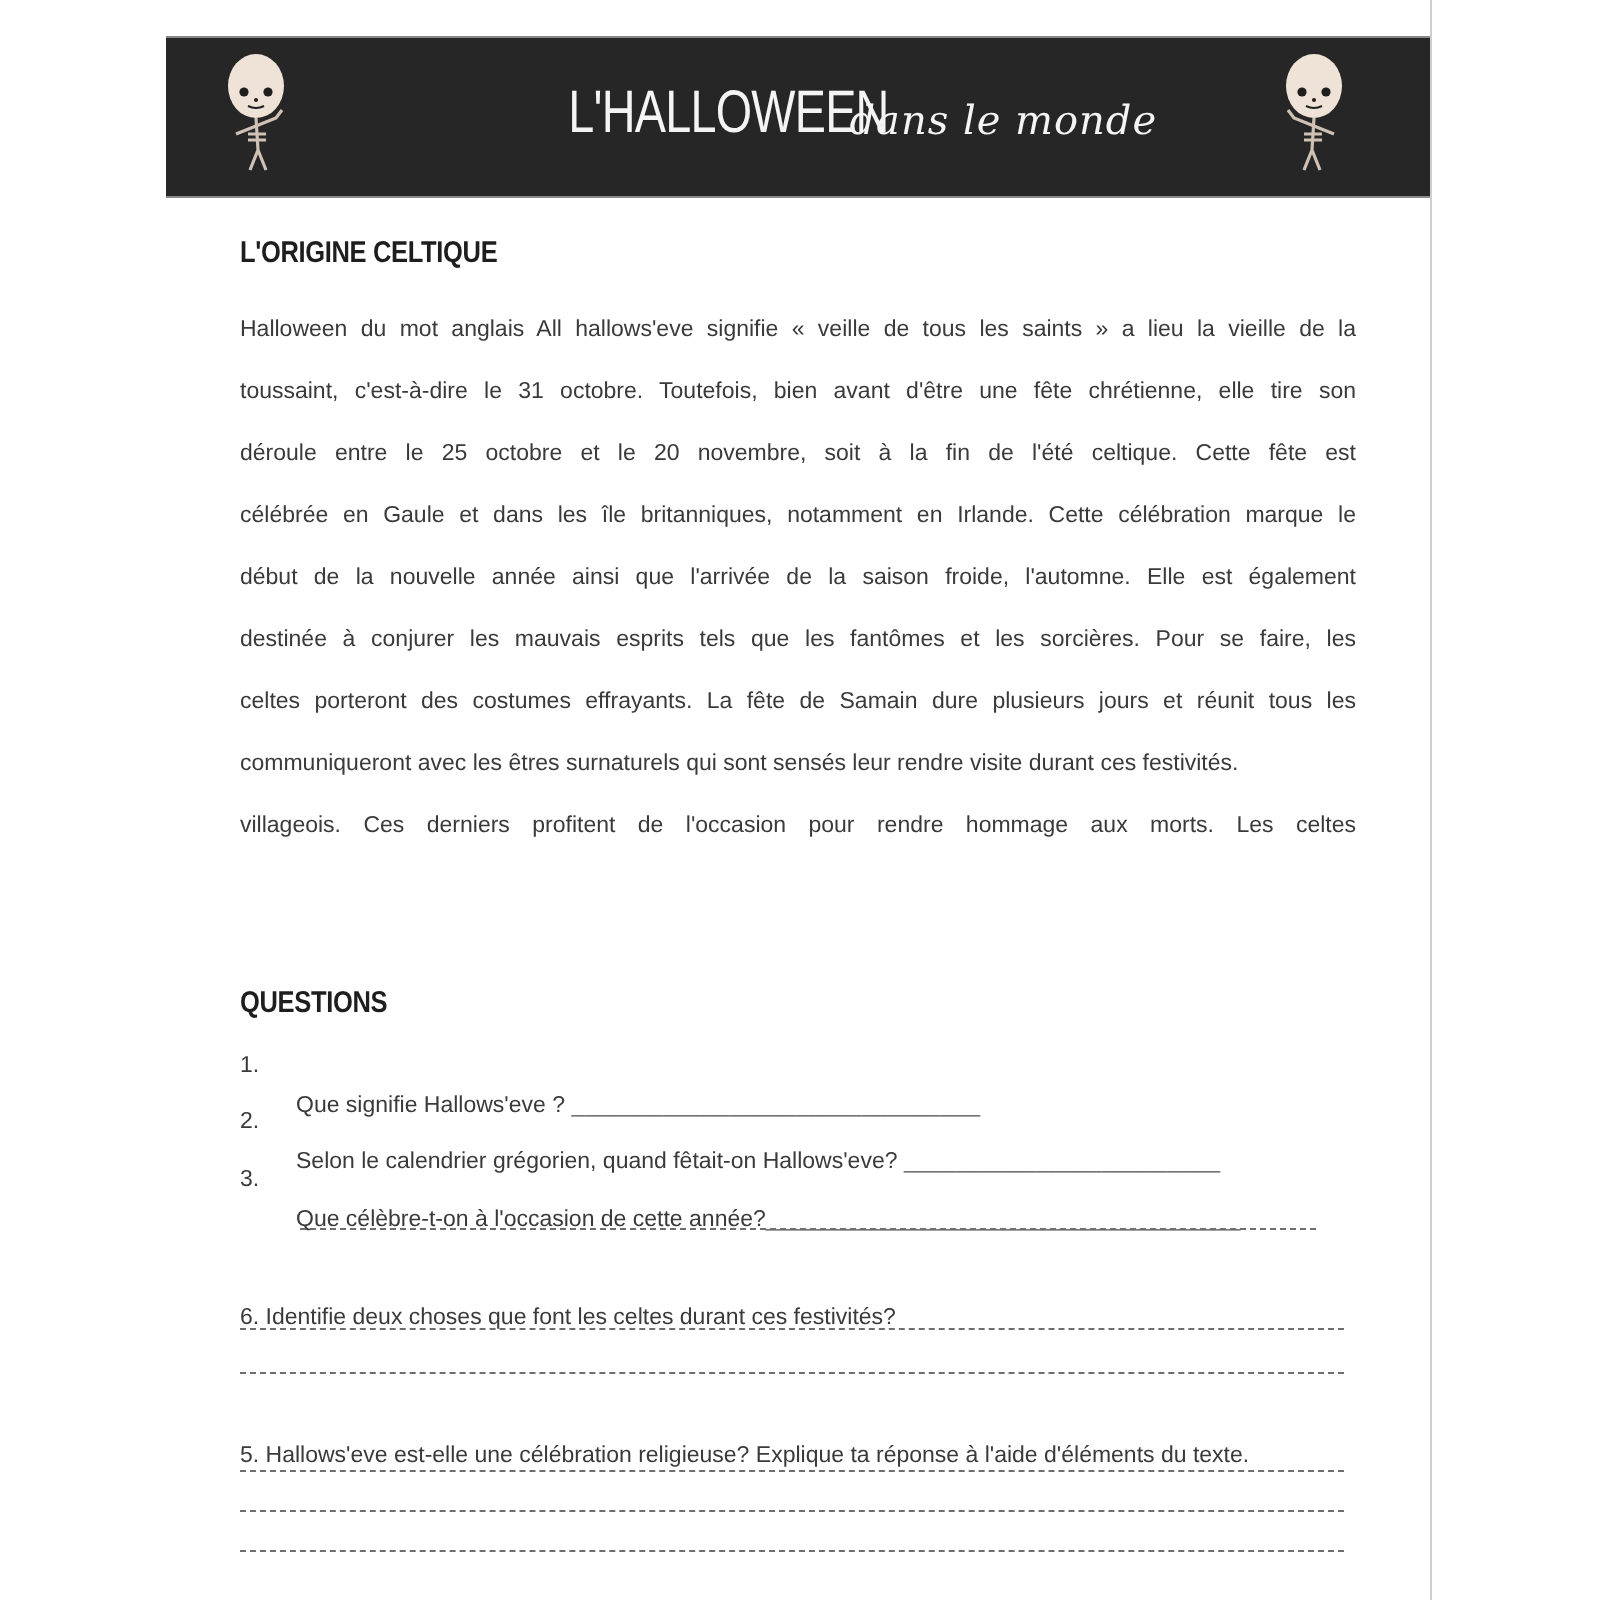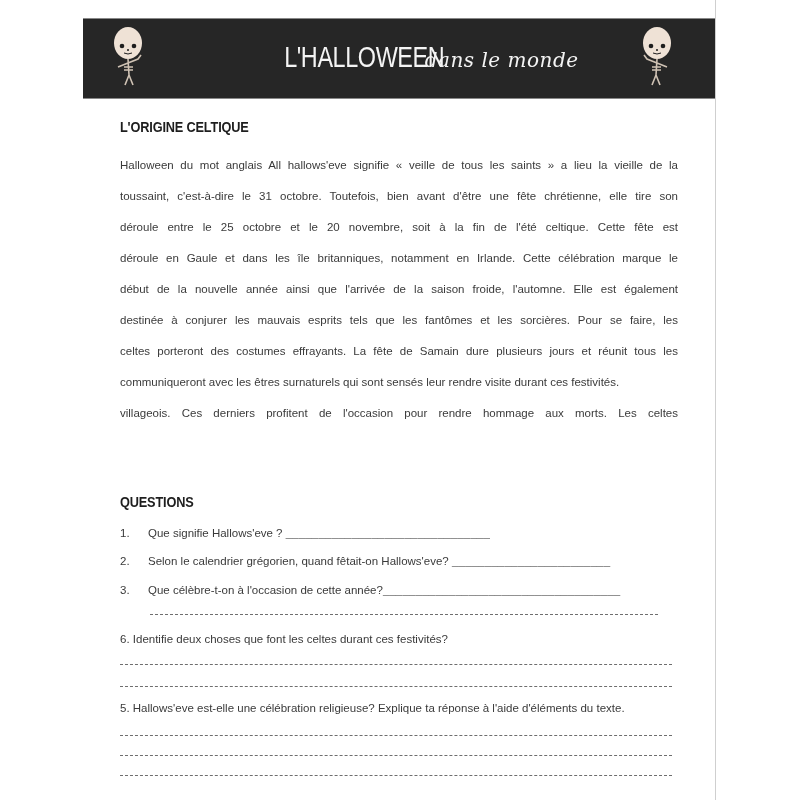"déroule en Gaule et dans" span.line { text: déroule -> célébrée }
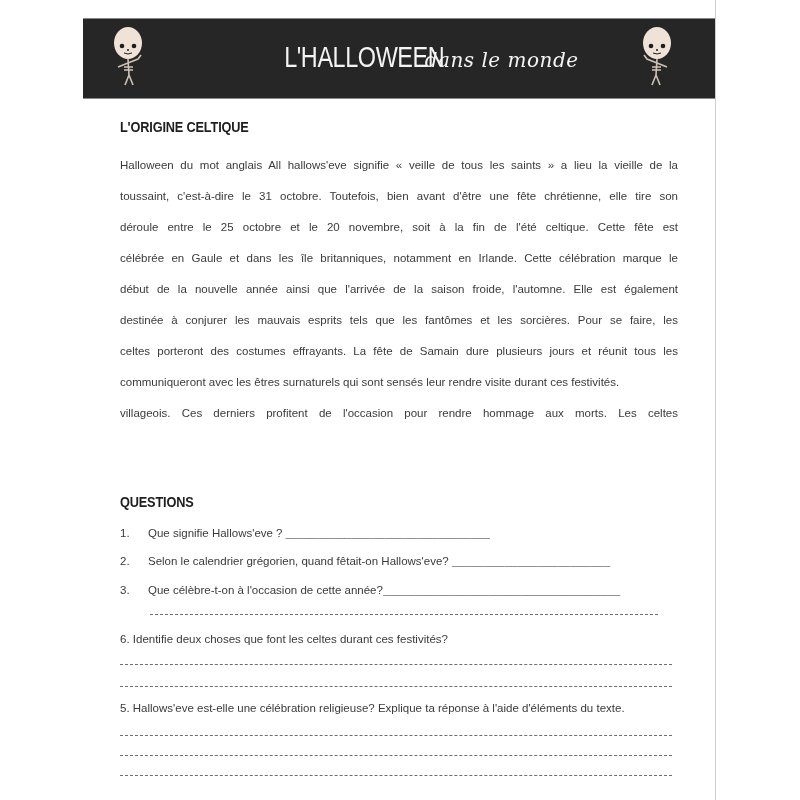"Que signifie Hallows'eve ?" .q-text { margin-top: none -> 20px }
